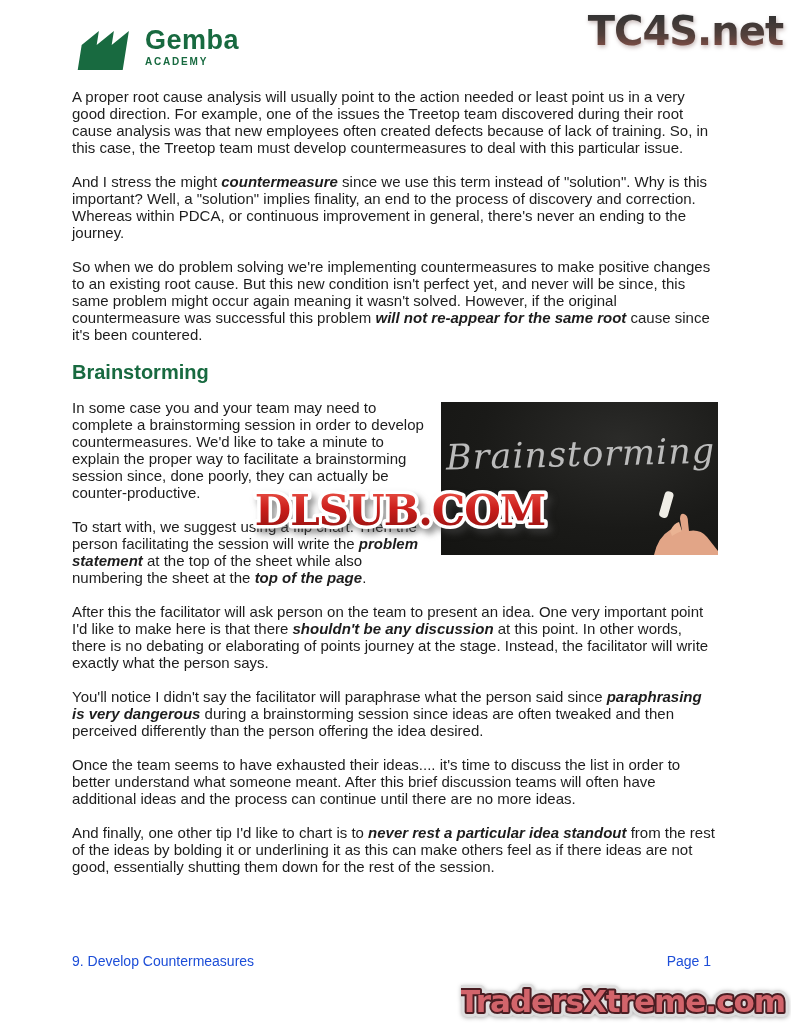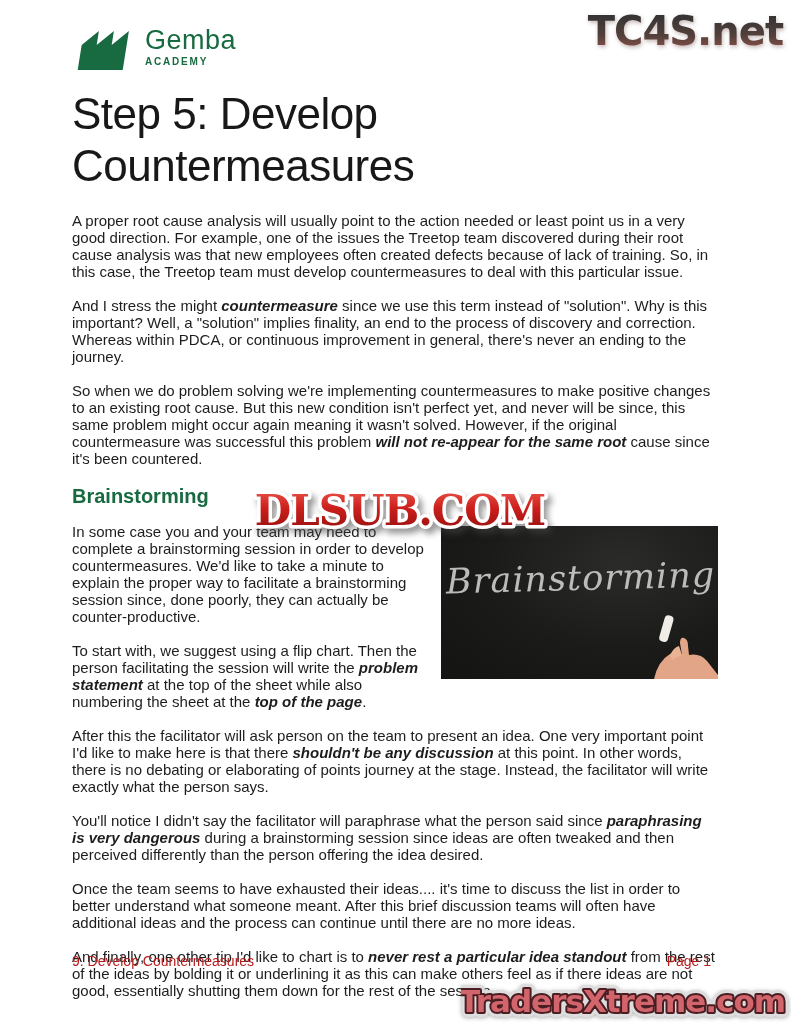"Gemba" .logo-brand { font-weight: normal -> bold }
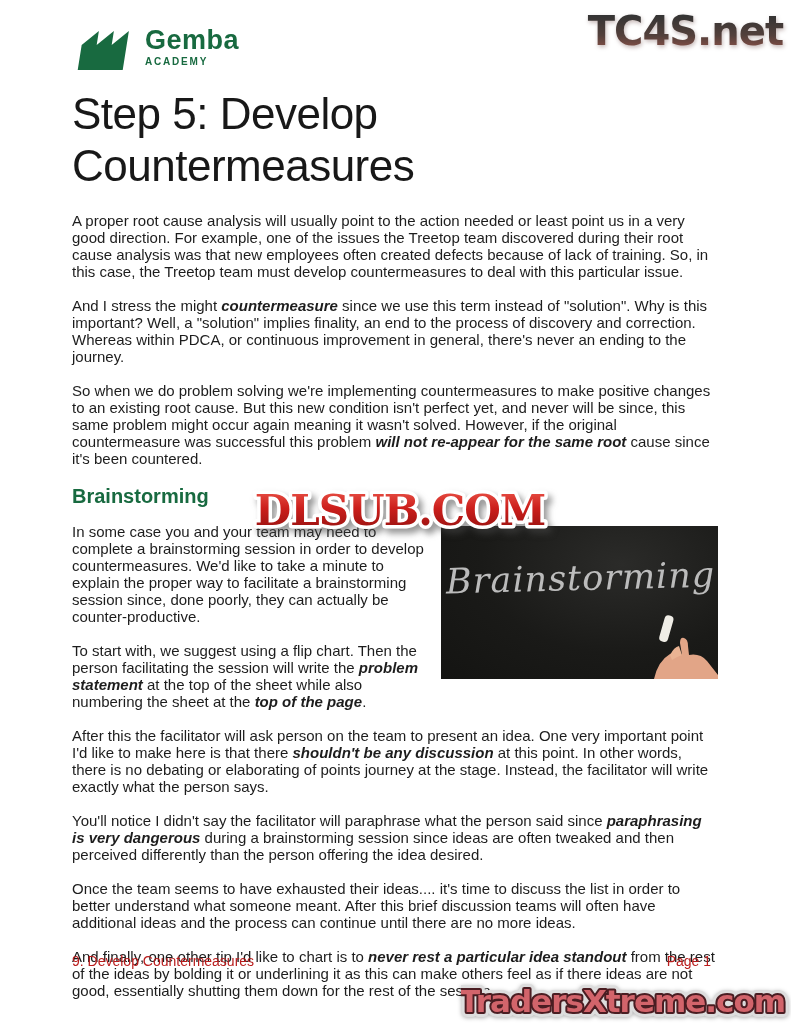"Step 5: Develop Countermeasures" h1.title { html: <h1>Step 5: Develop Countermeasures</h1> -> none }
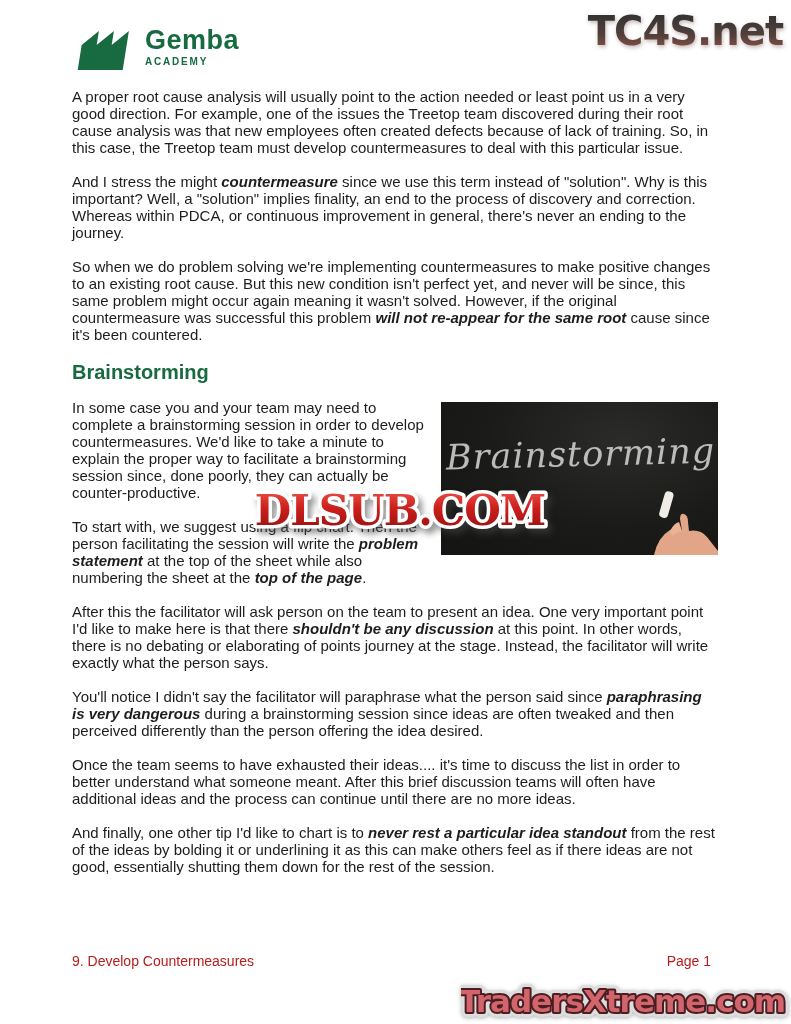"9. Develop Countermeasures" .footer { color: #b91c1c -> #1d4ed8 }
